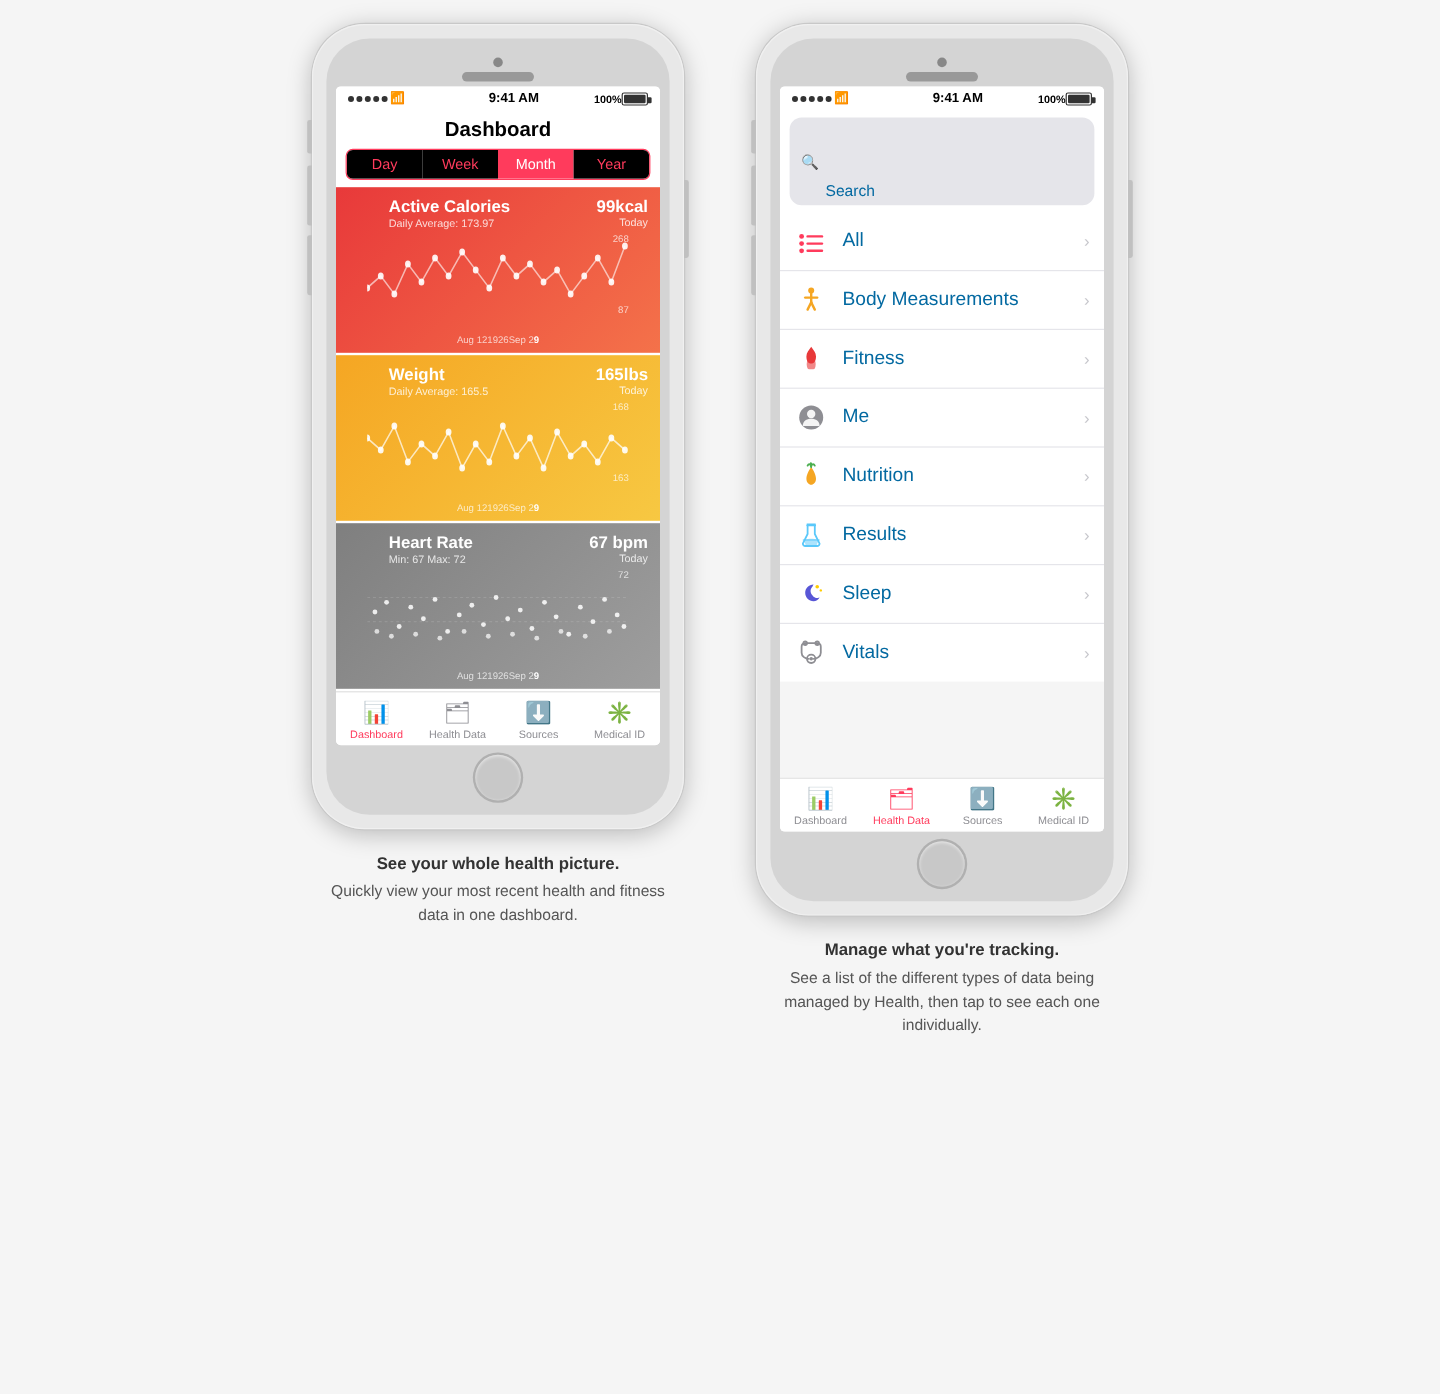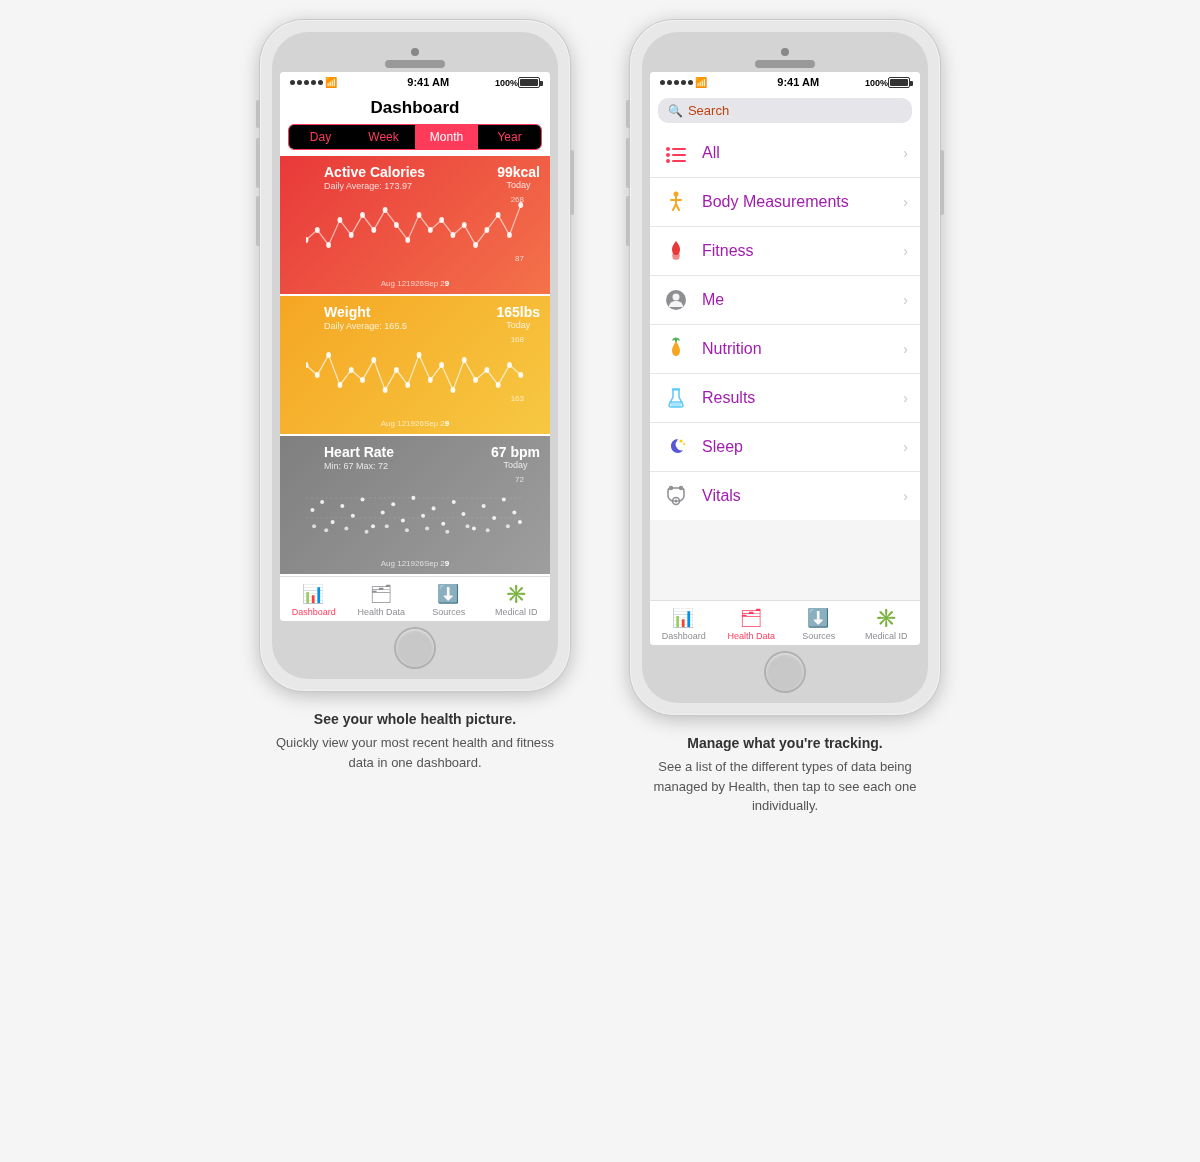"Search" .search-placeholder { color: #c2410c -> #0369a1; margin-top: none -> 48px }
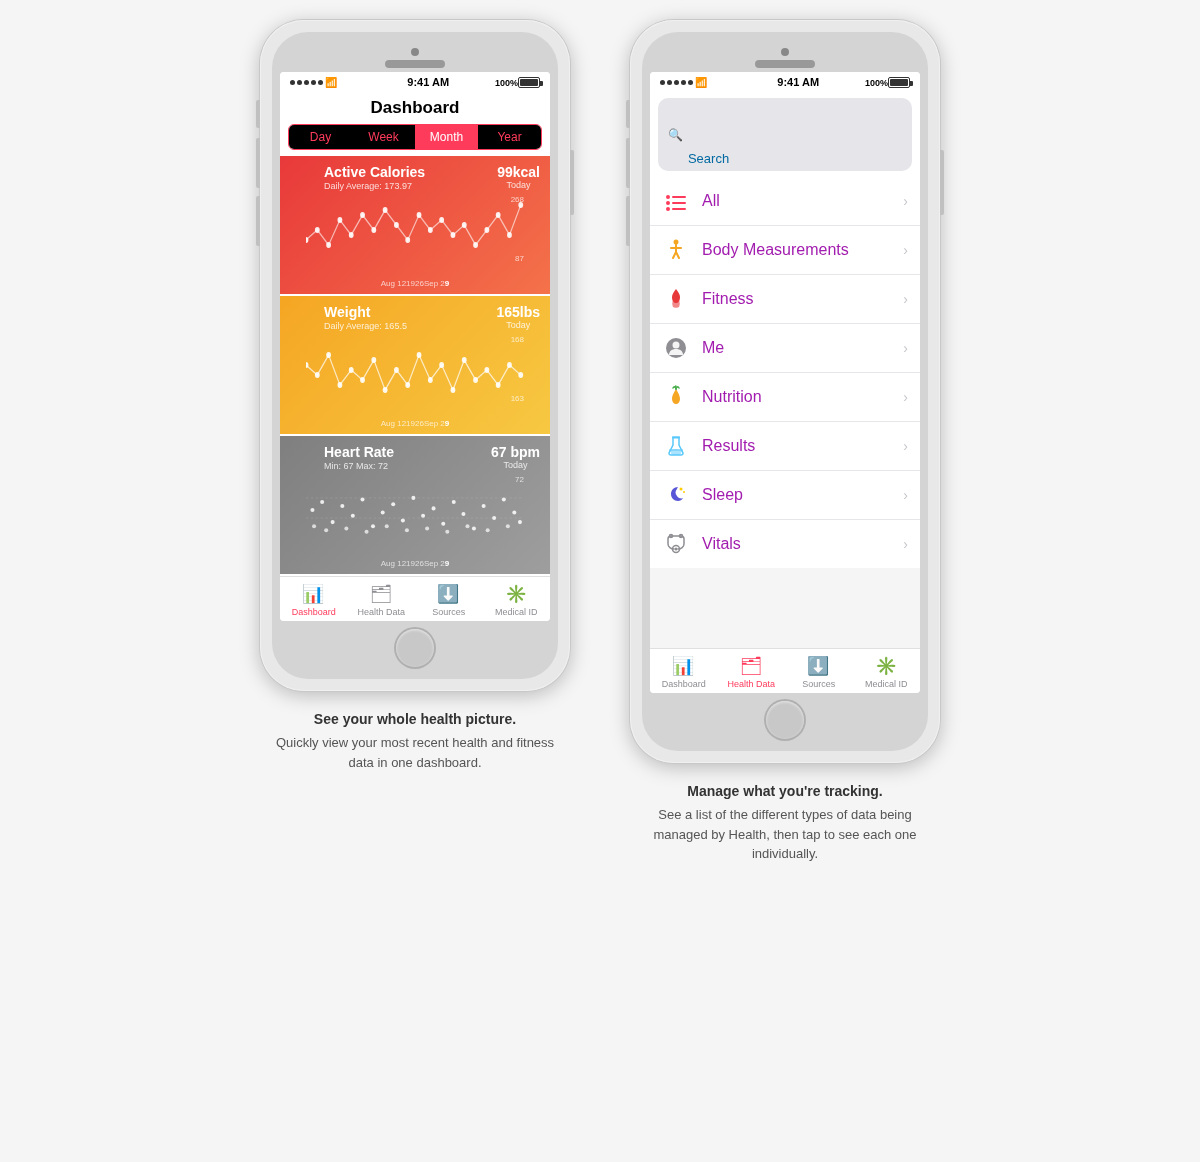"Today" .card-date { text-align: center -> right }
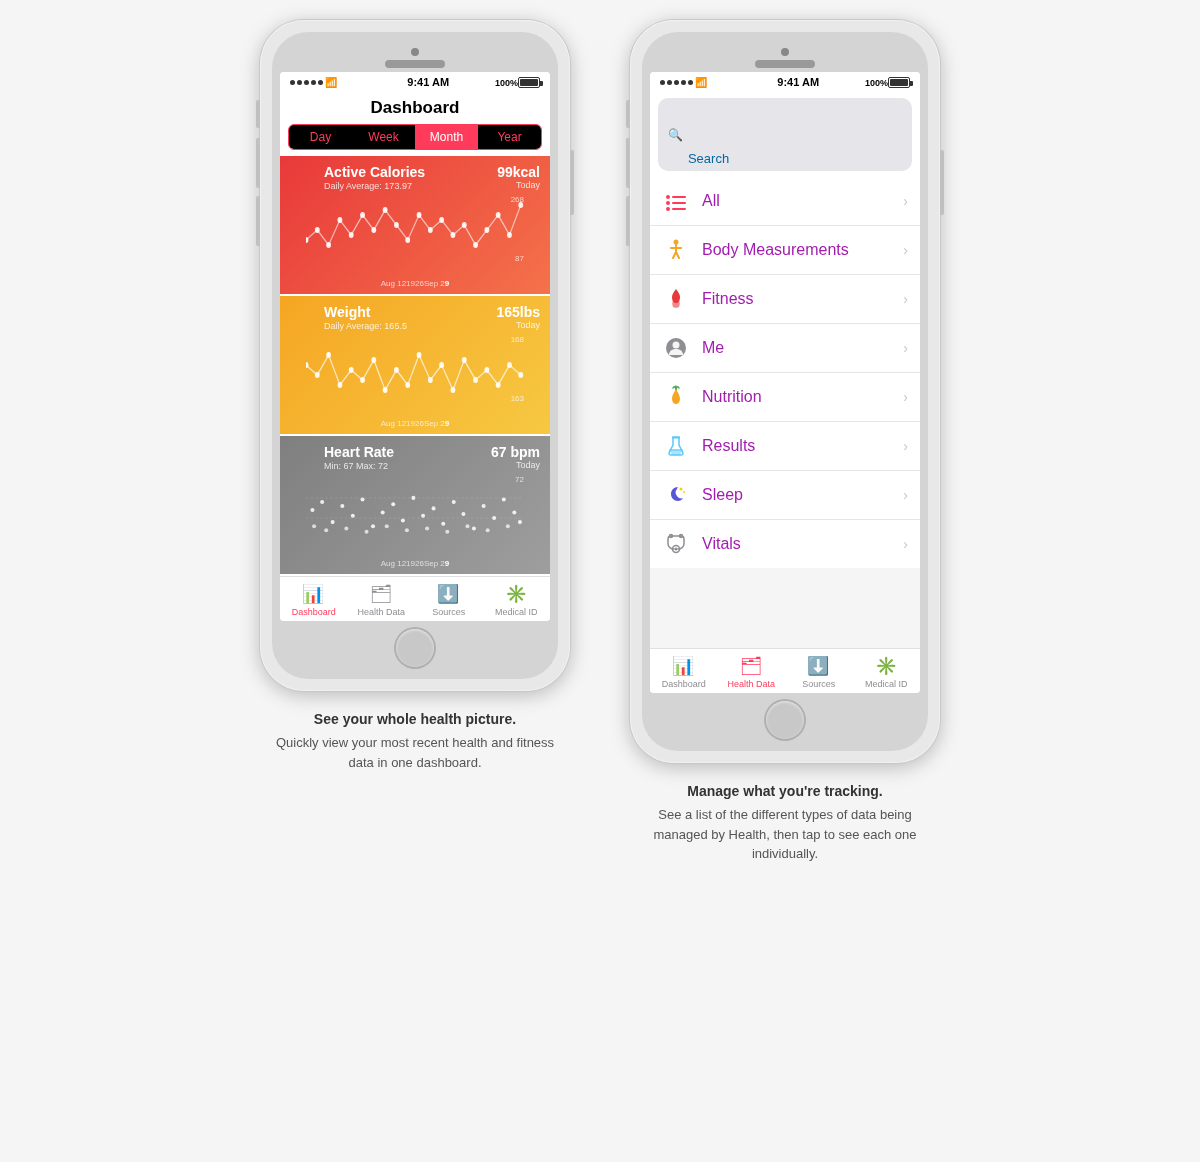"All" .item-label { color: #a21caf -> #0369a1 }
